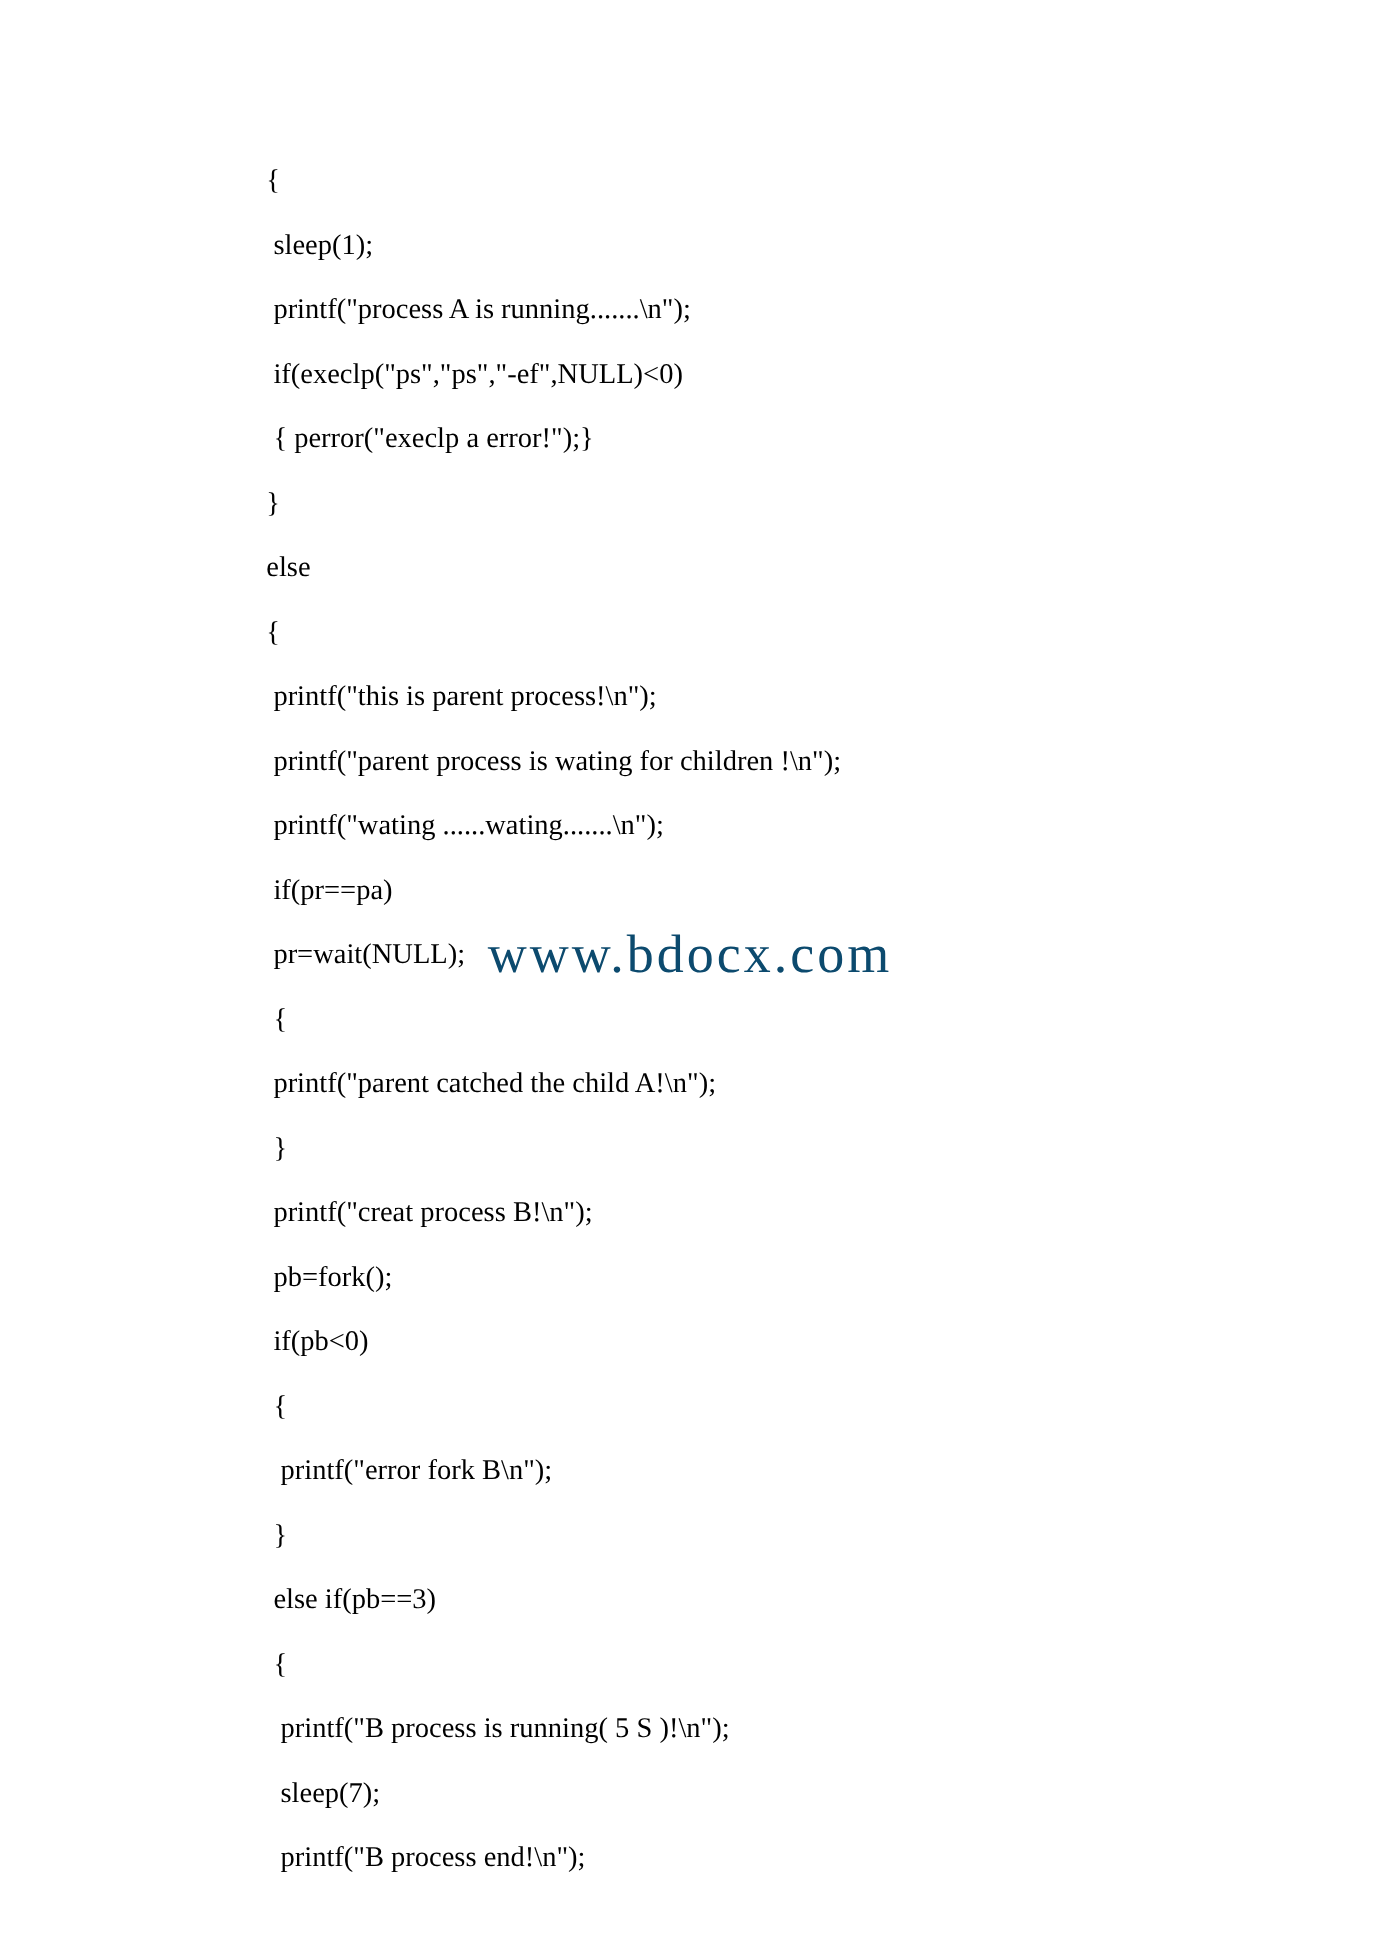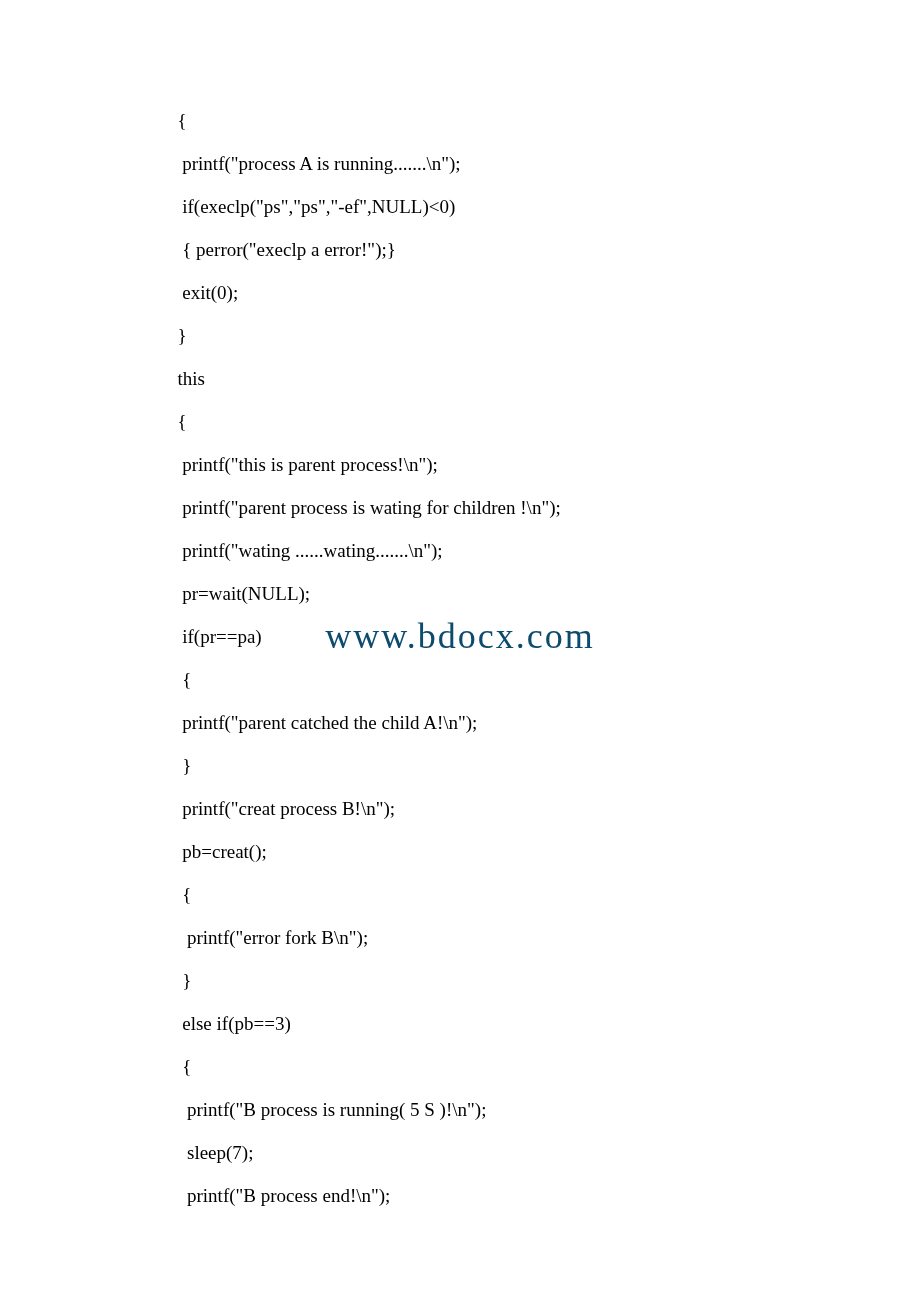"sleep(1);" div.line { html: none -> <div> sleep(1);</div> }
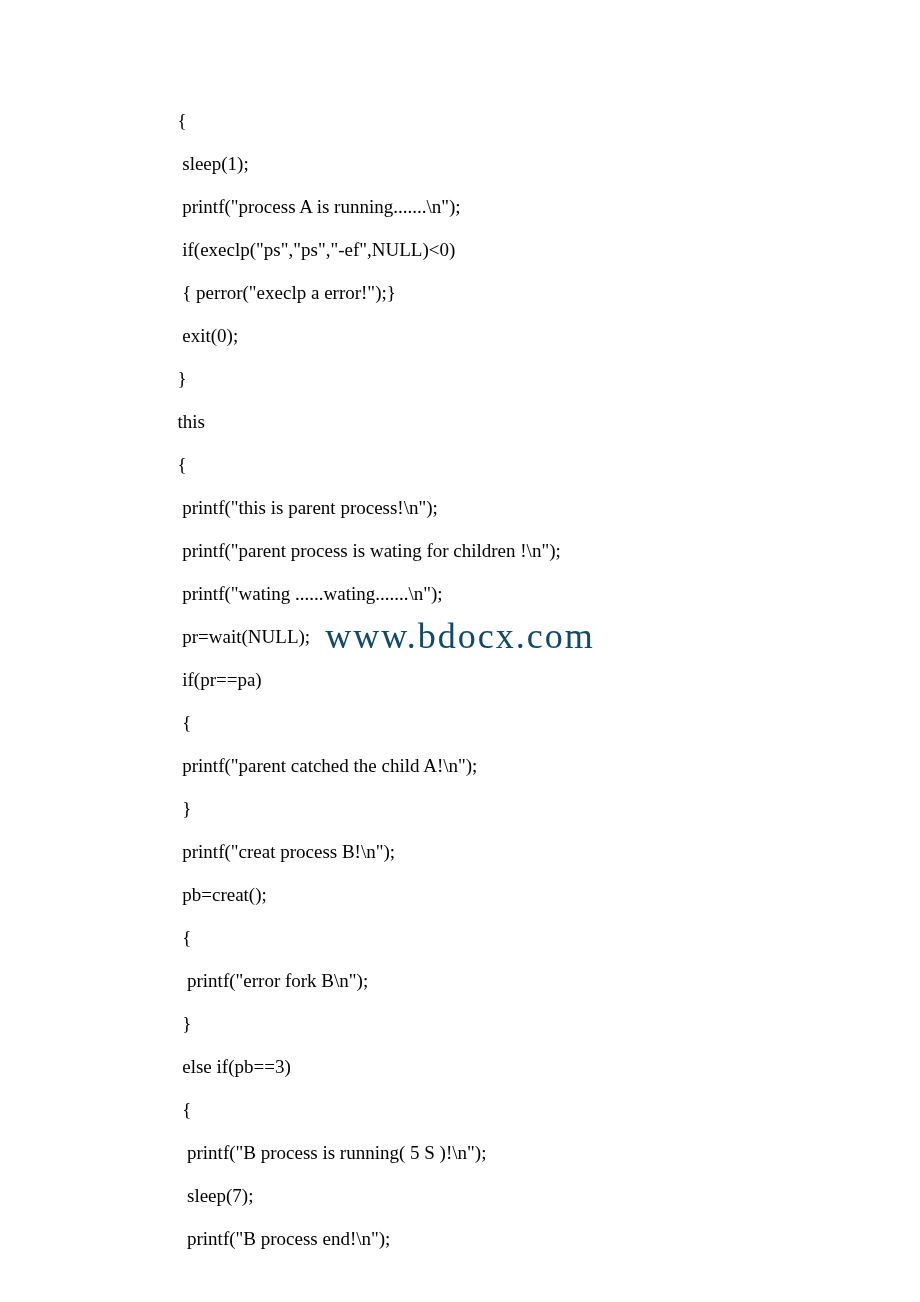"exit(0);" div.line { html: <div> exit(0);</div> -> none }
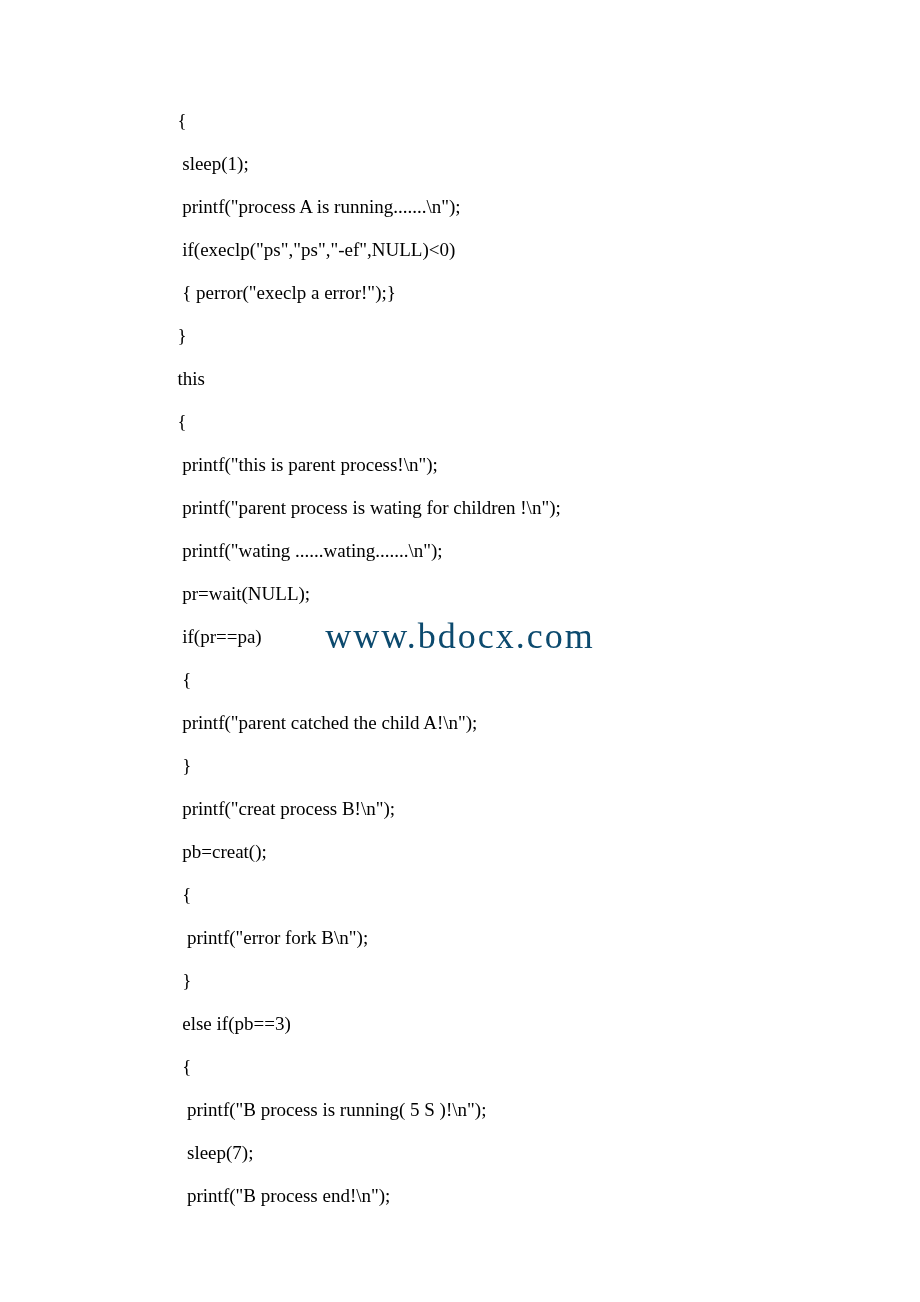"this" div.line { text: this -> else }
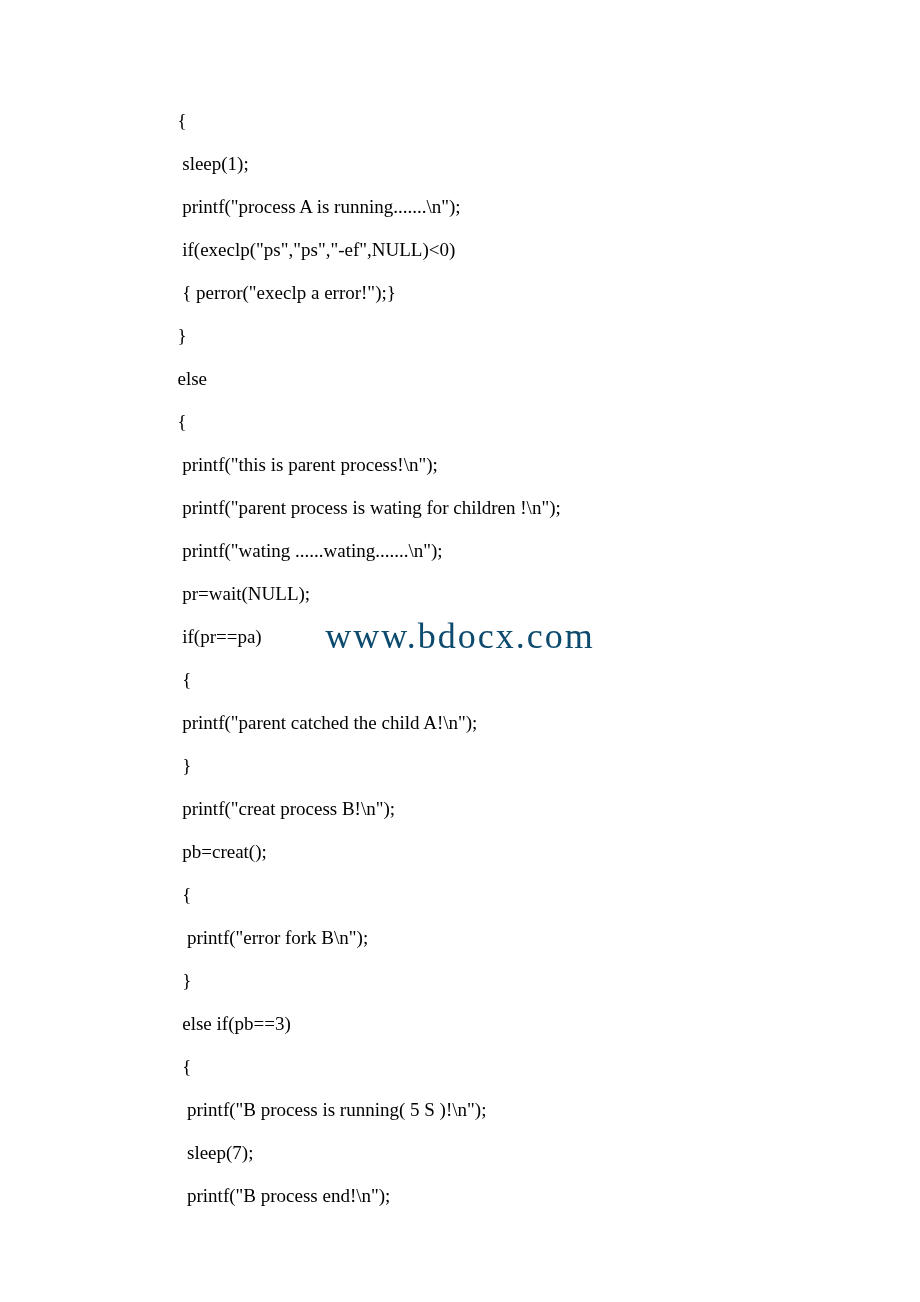"pr=wait(NULL);" div.line { order: before "if(pr==pa)" -> after "if(pr==pa)" }
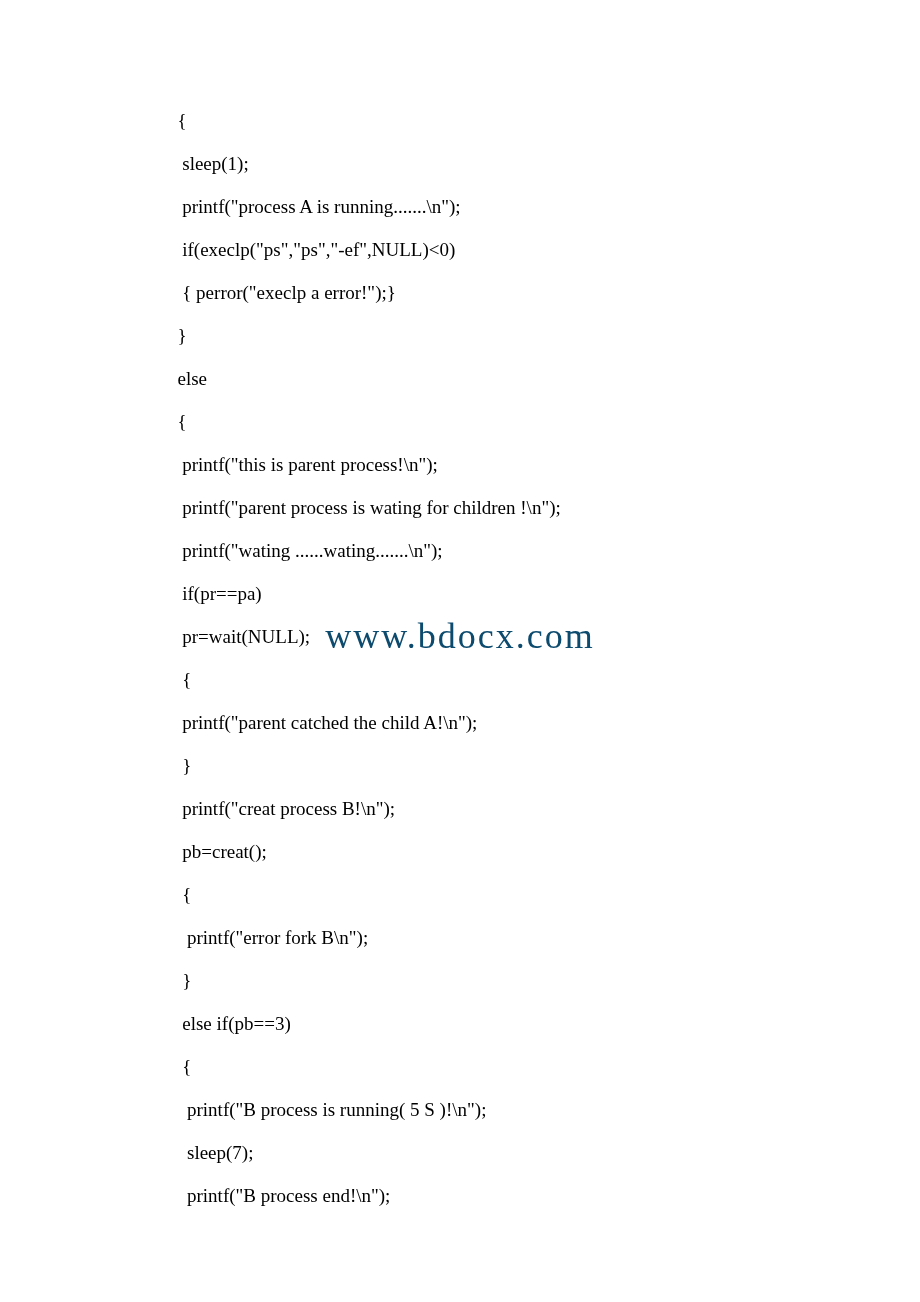"pb=creat();" div.line { text: creat -> fork }
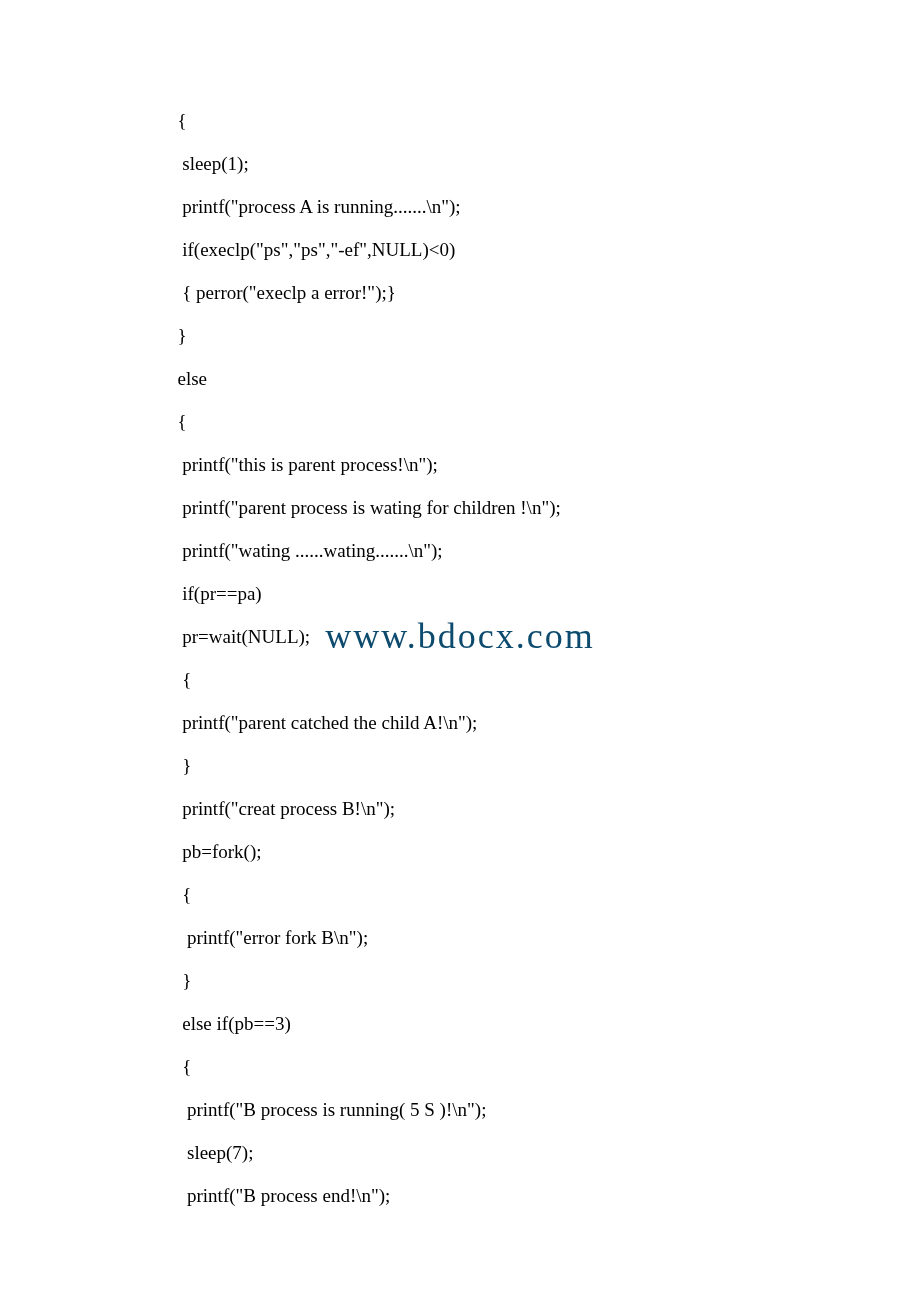"if(pb<0)" div.line { html: none -> <div> if(pb&lt;0)</div> }
